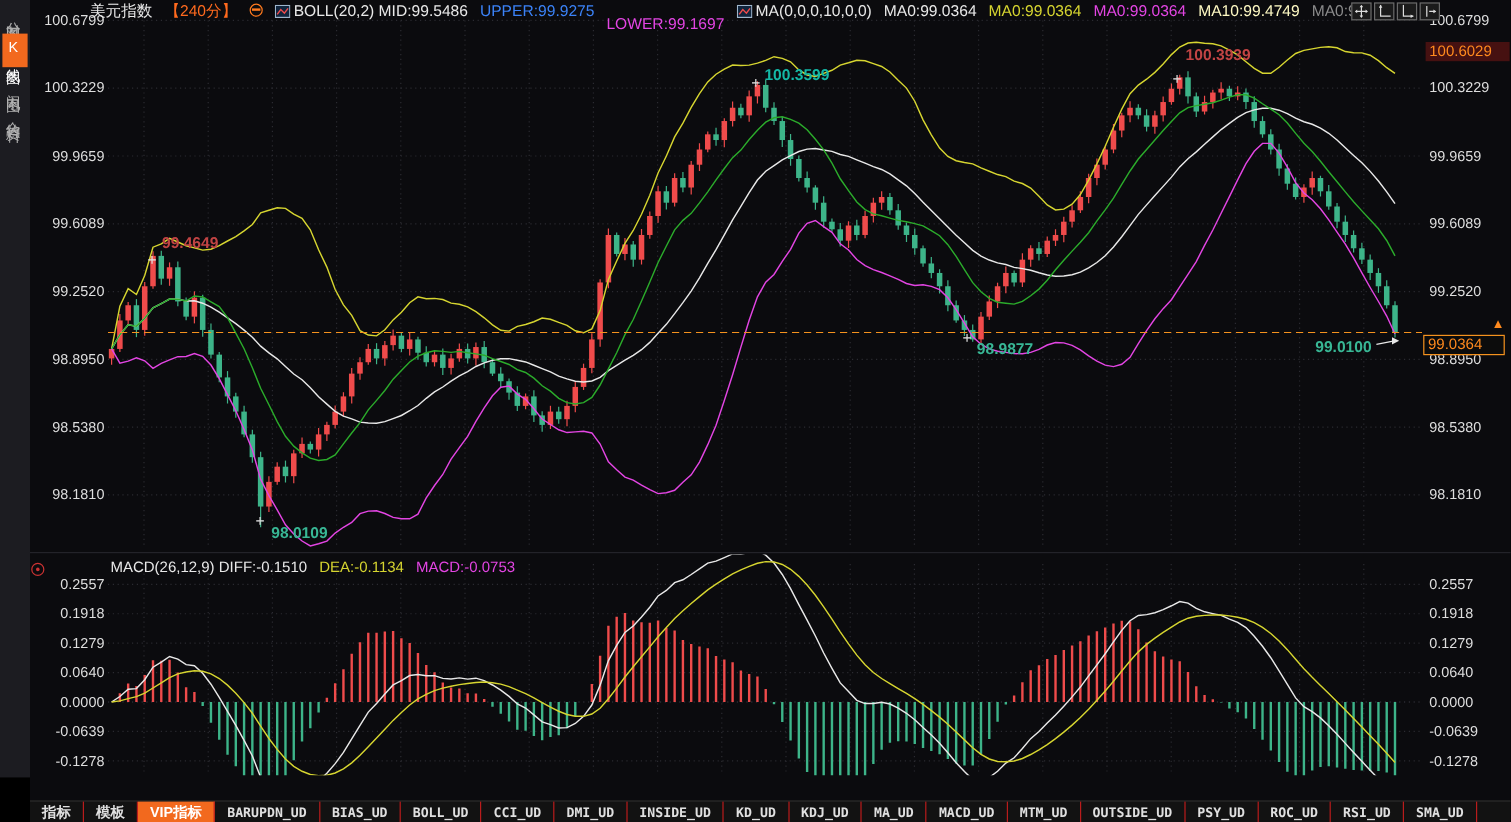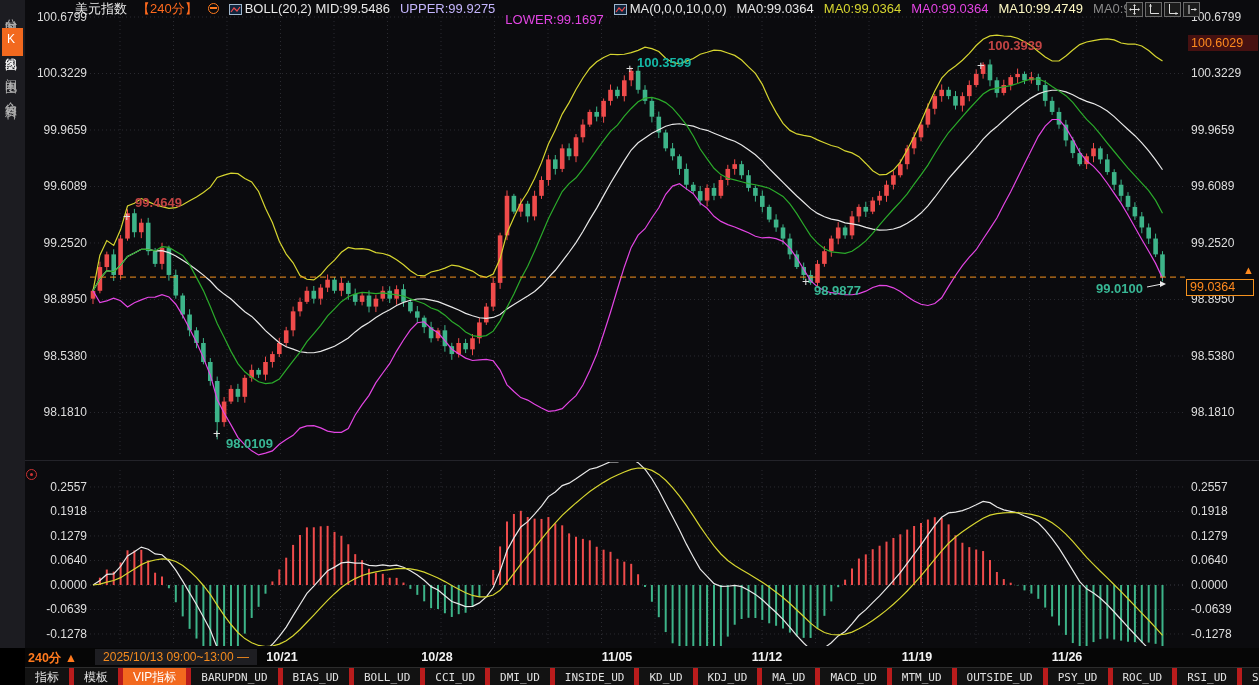"UPPER:99.9275" span { color: #c4b5fd -> #3b82f6 }
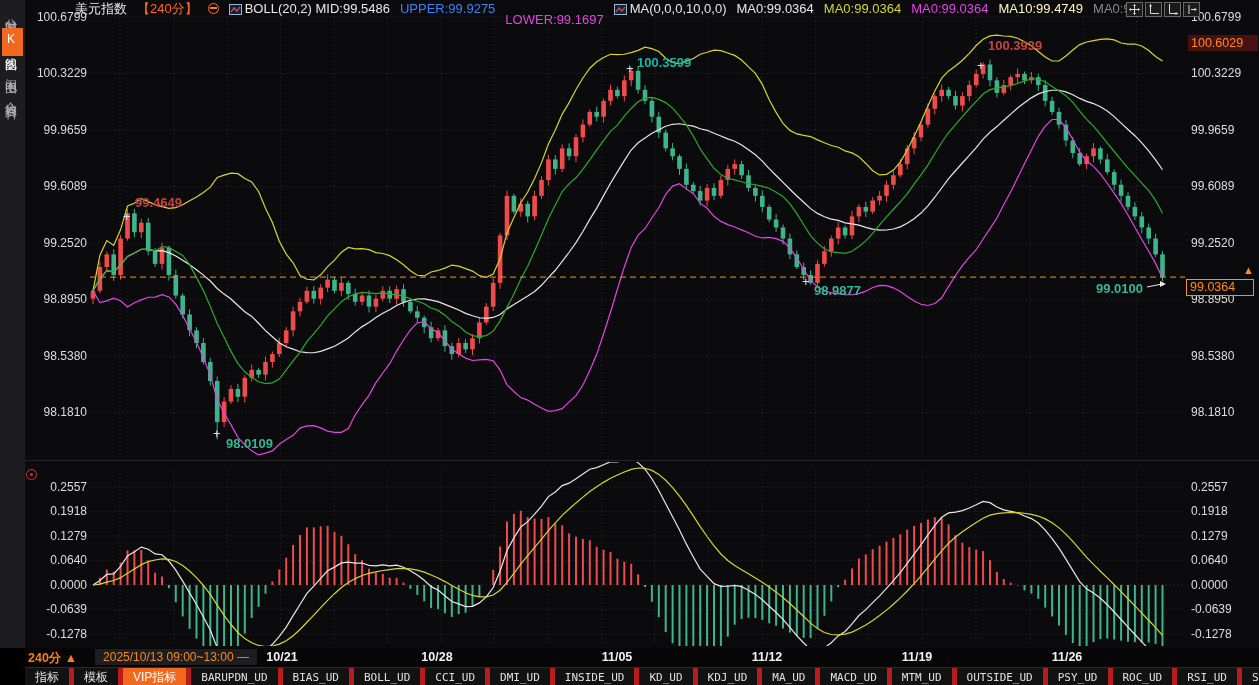"MACD(26,12,9) DIFF:-0.1510" div.macd-hdr { html: none -> <div> <span>MACD(26,12,9) DIFF:-0.1510</span> <span>DEA:-0.1134</span> <span>MACD:-0.0753</span> </div> }
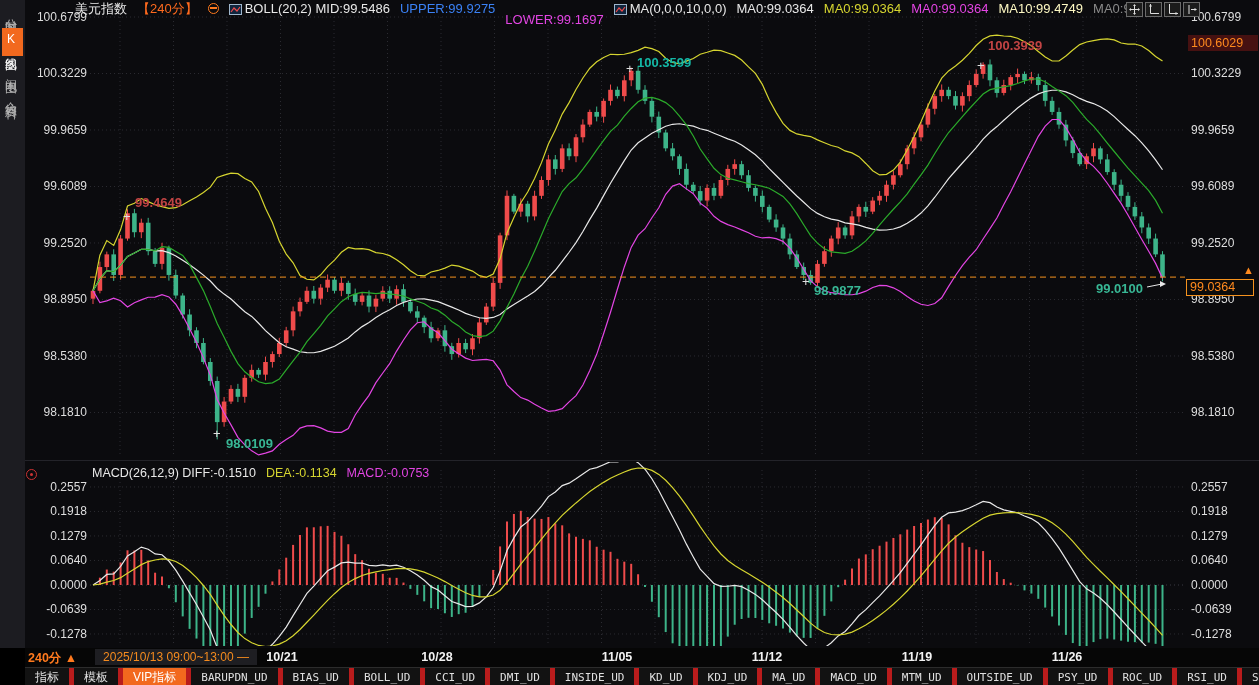"240分 ▲" div.xaxis { html: <div> <span>240分 ▲</span> <span>2025/10/13 09:00~13:00 —</span> <span><span>10/21</span><span>10/28</span><span>11/05</span><span>11/12</span><span>11/19</span><span>11/26</span></span> </div> -> none }
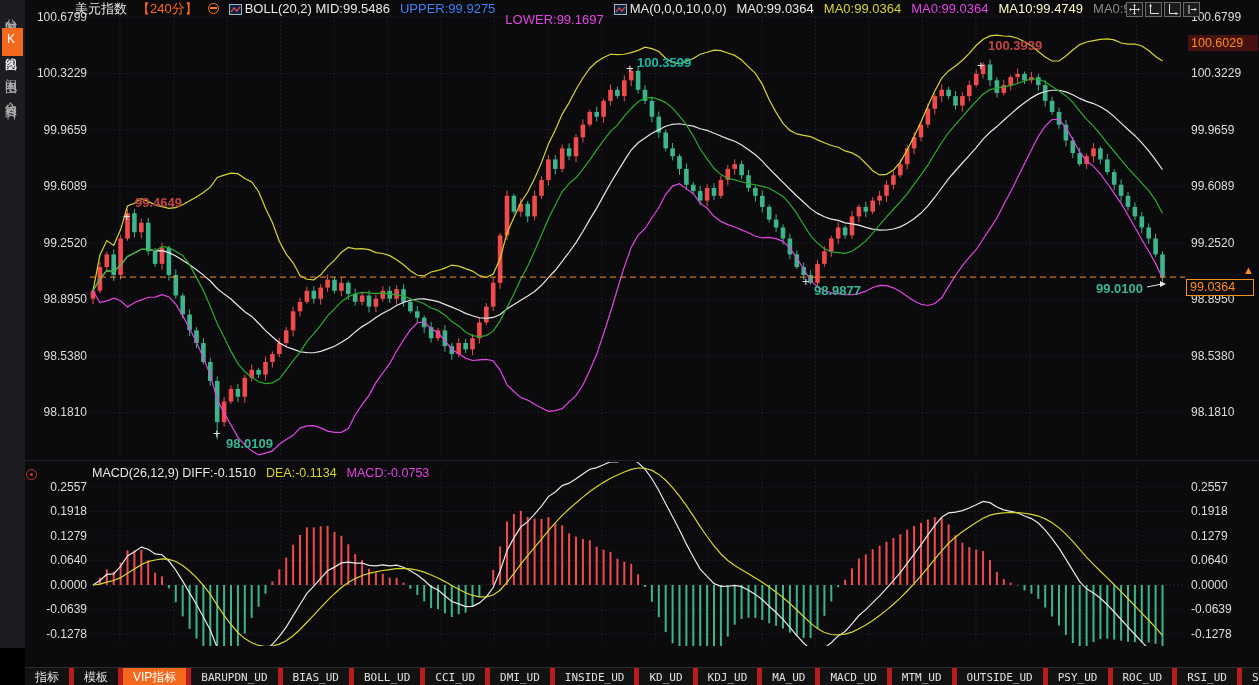"指标" .tab { border-right: 5px solid #b91c1c -> 1px solid #b91c1c; font-weight: none -> bold }
